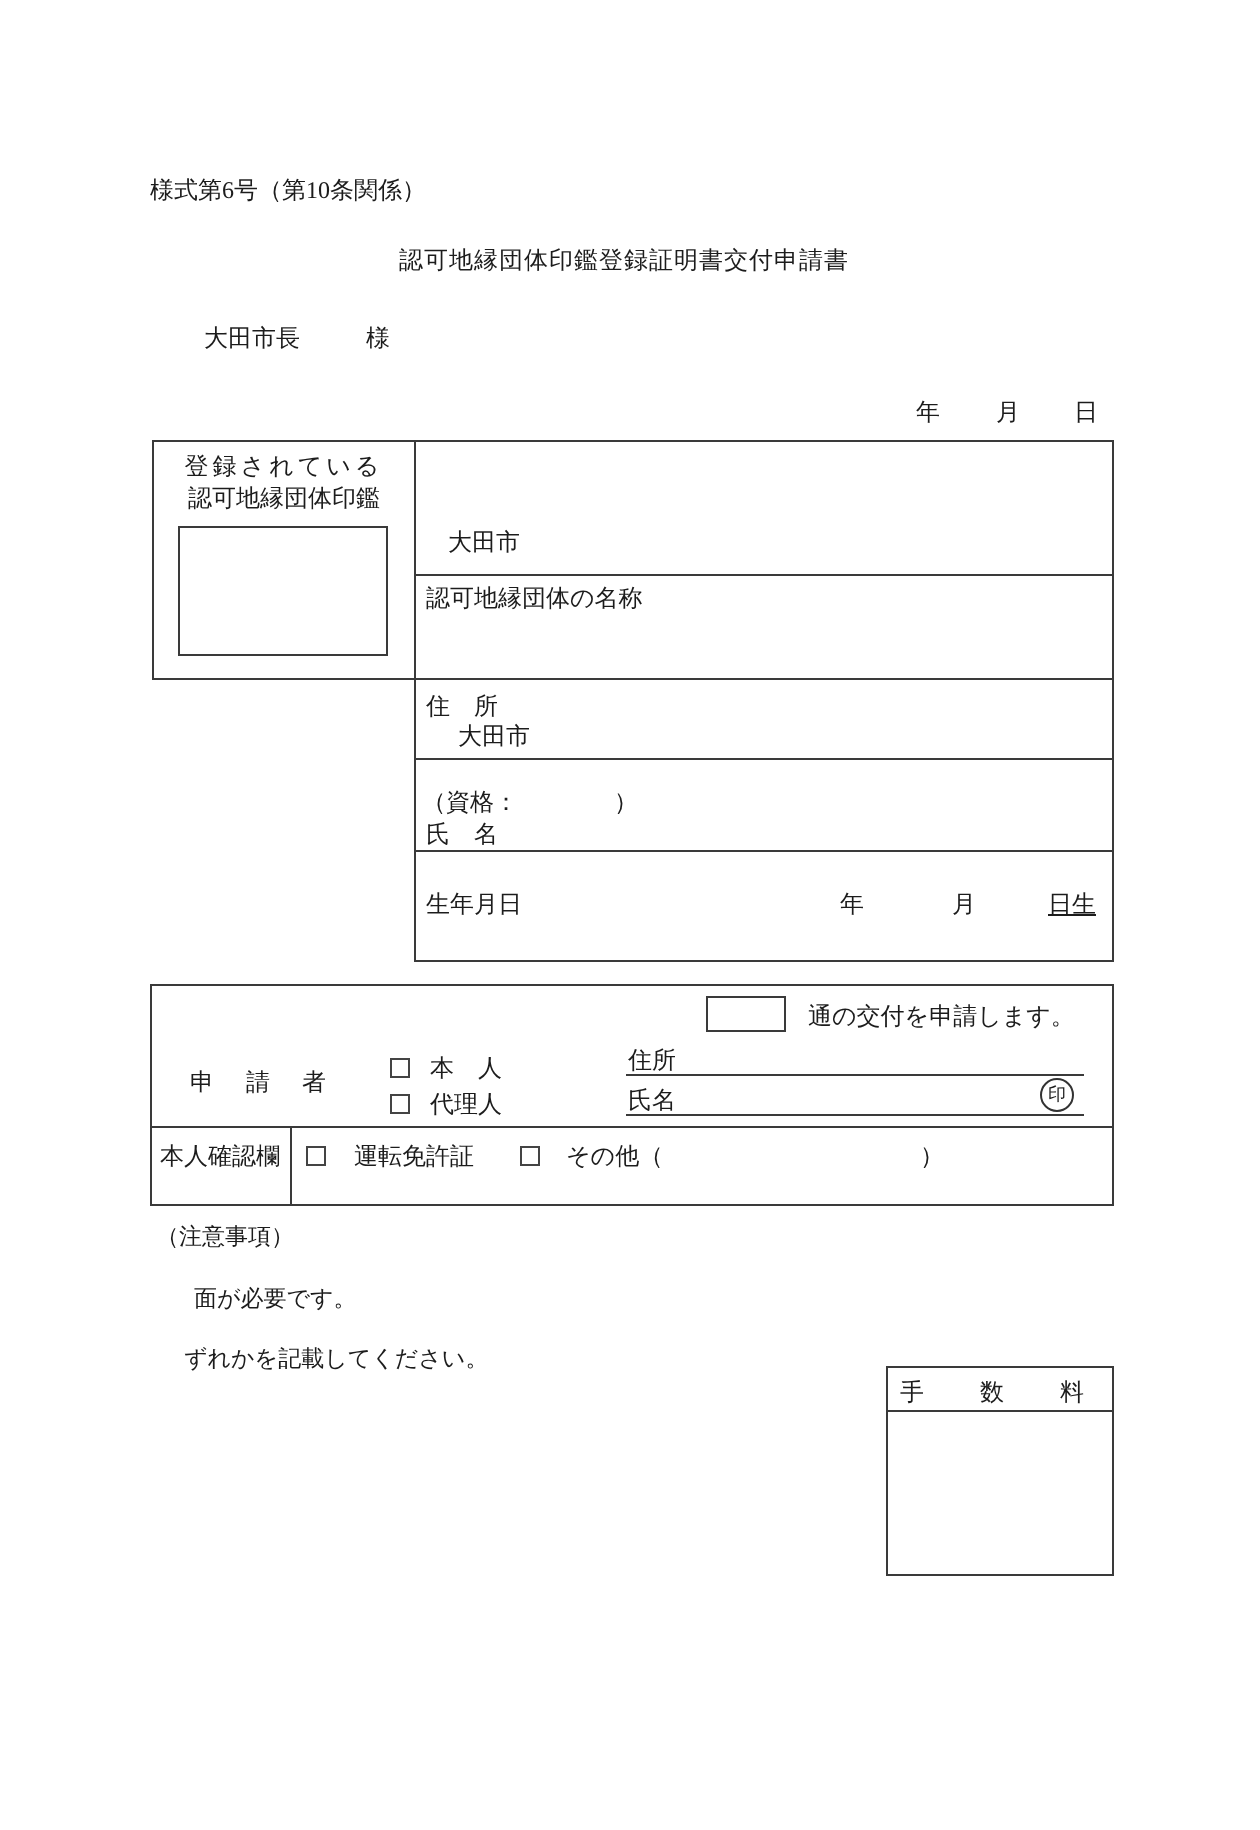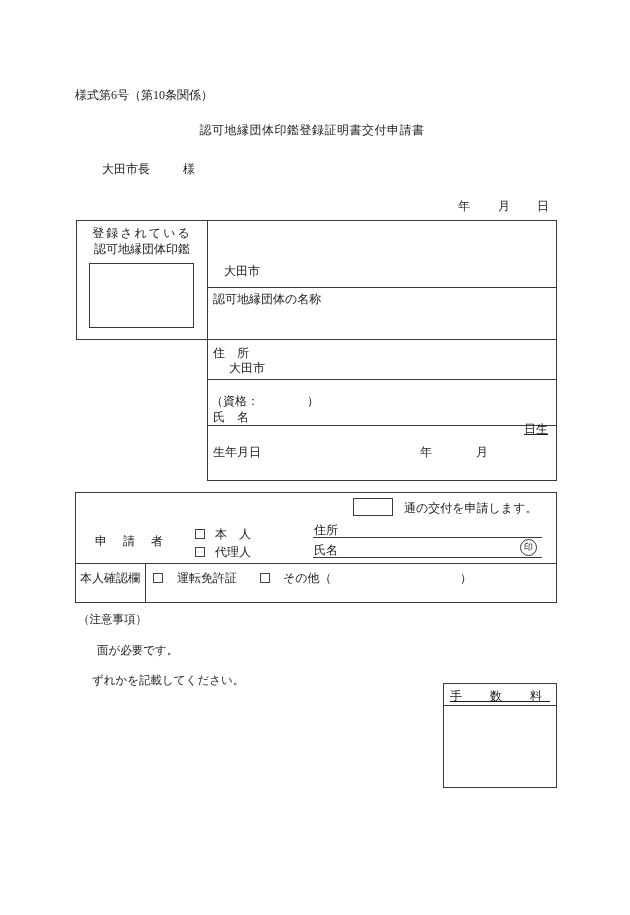"日生" div.t { top: 422px -> 445px }
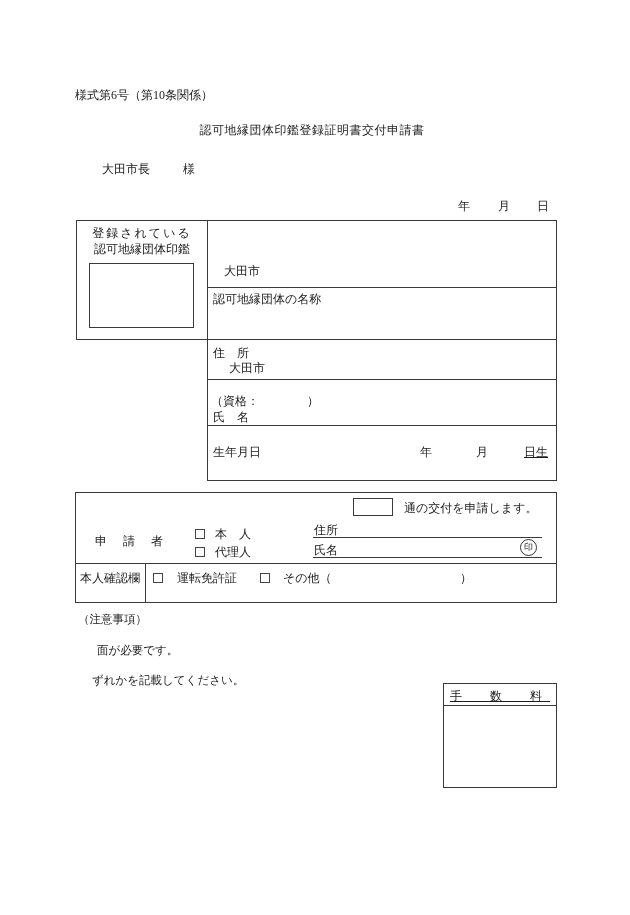"手 数 料" .fee-header { text-decoration: underline -> none }
